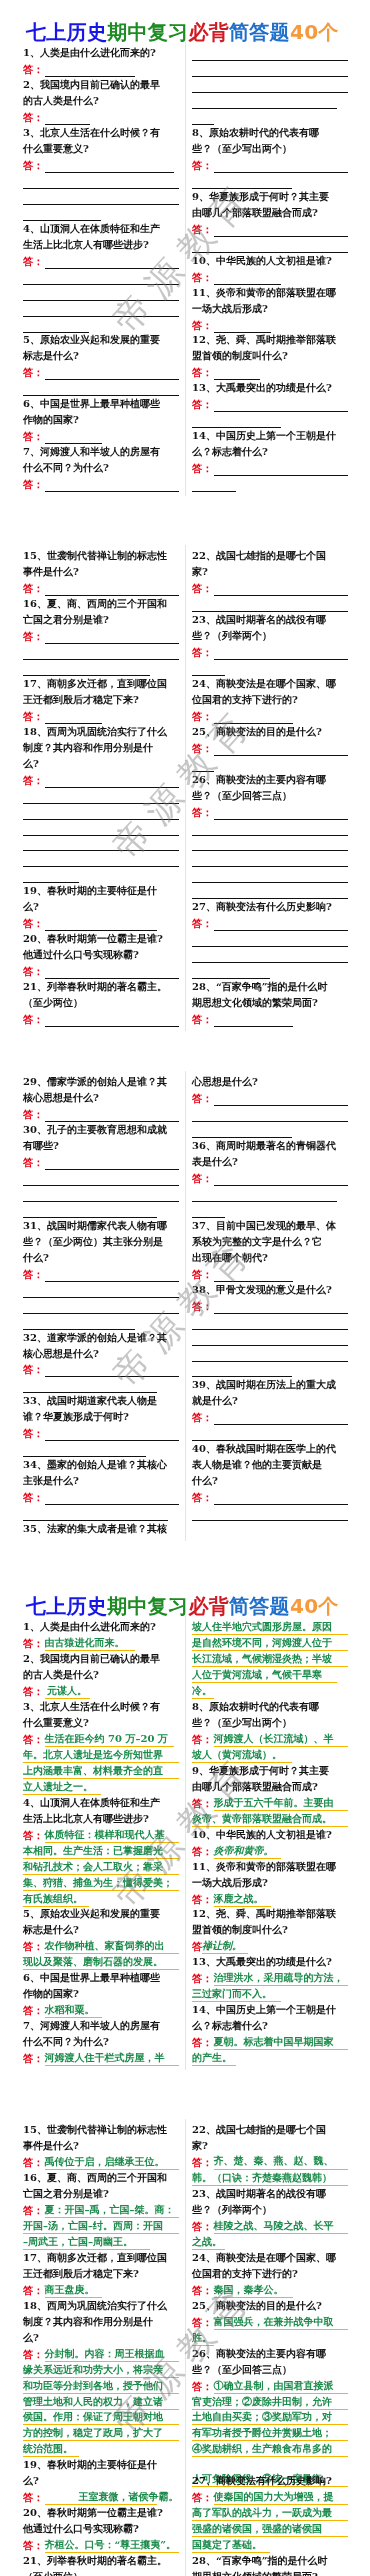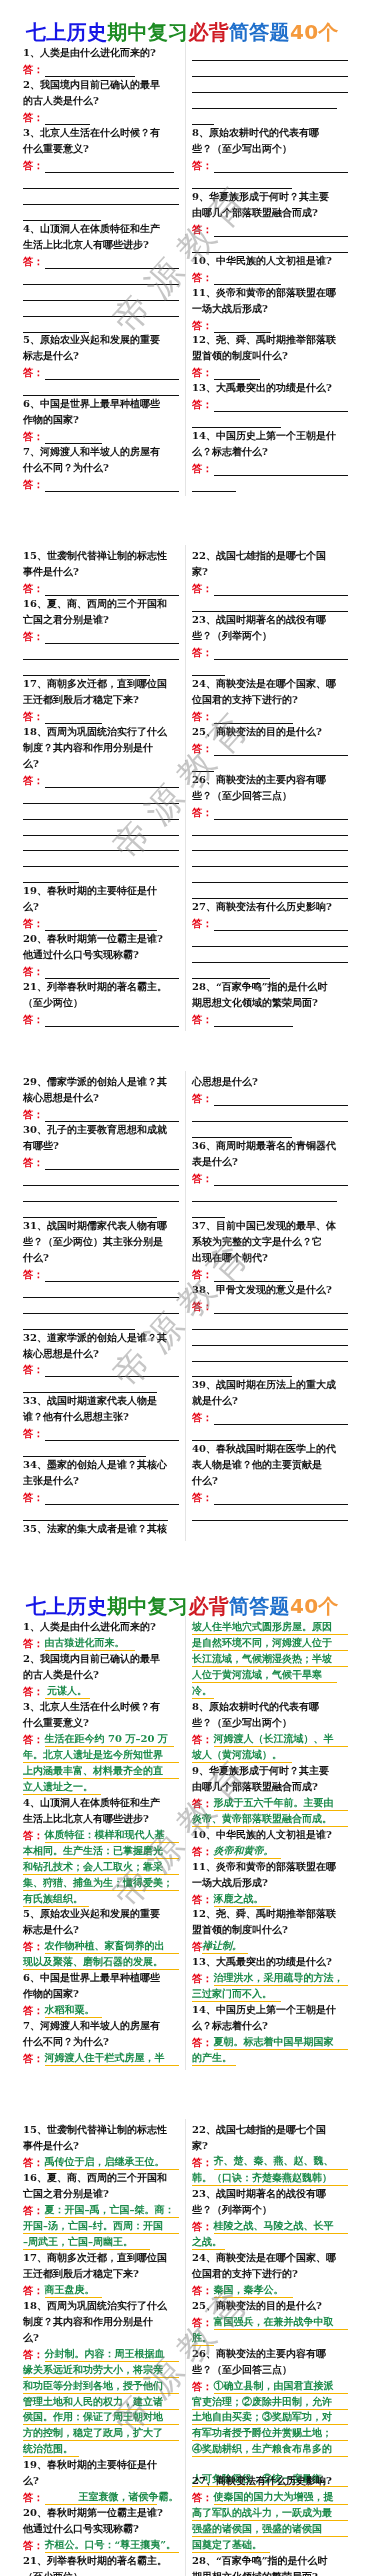"谁？他有什么思想主张?" div.row { text: 他有什么思想主张 -> 华夏族形成于何时 }
